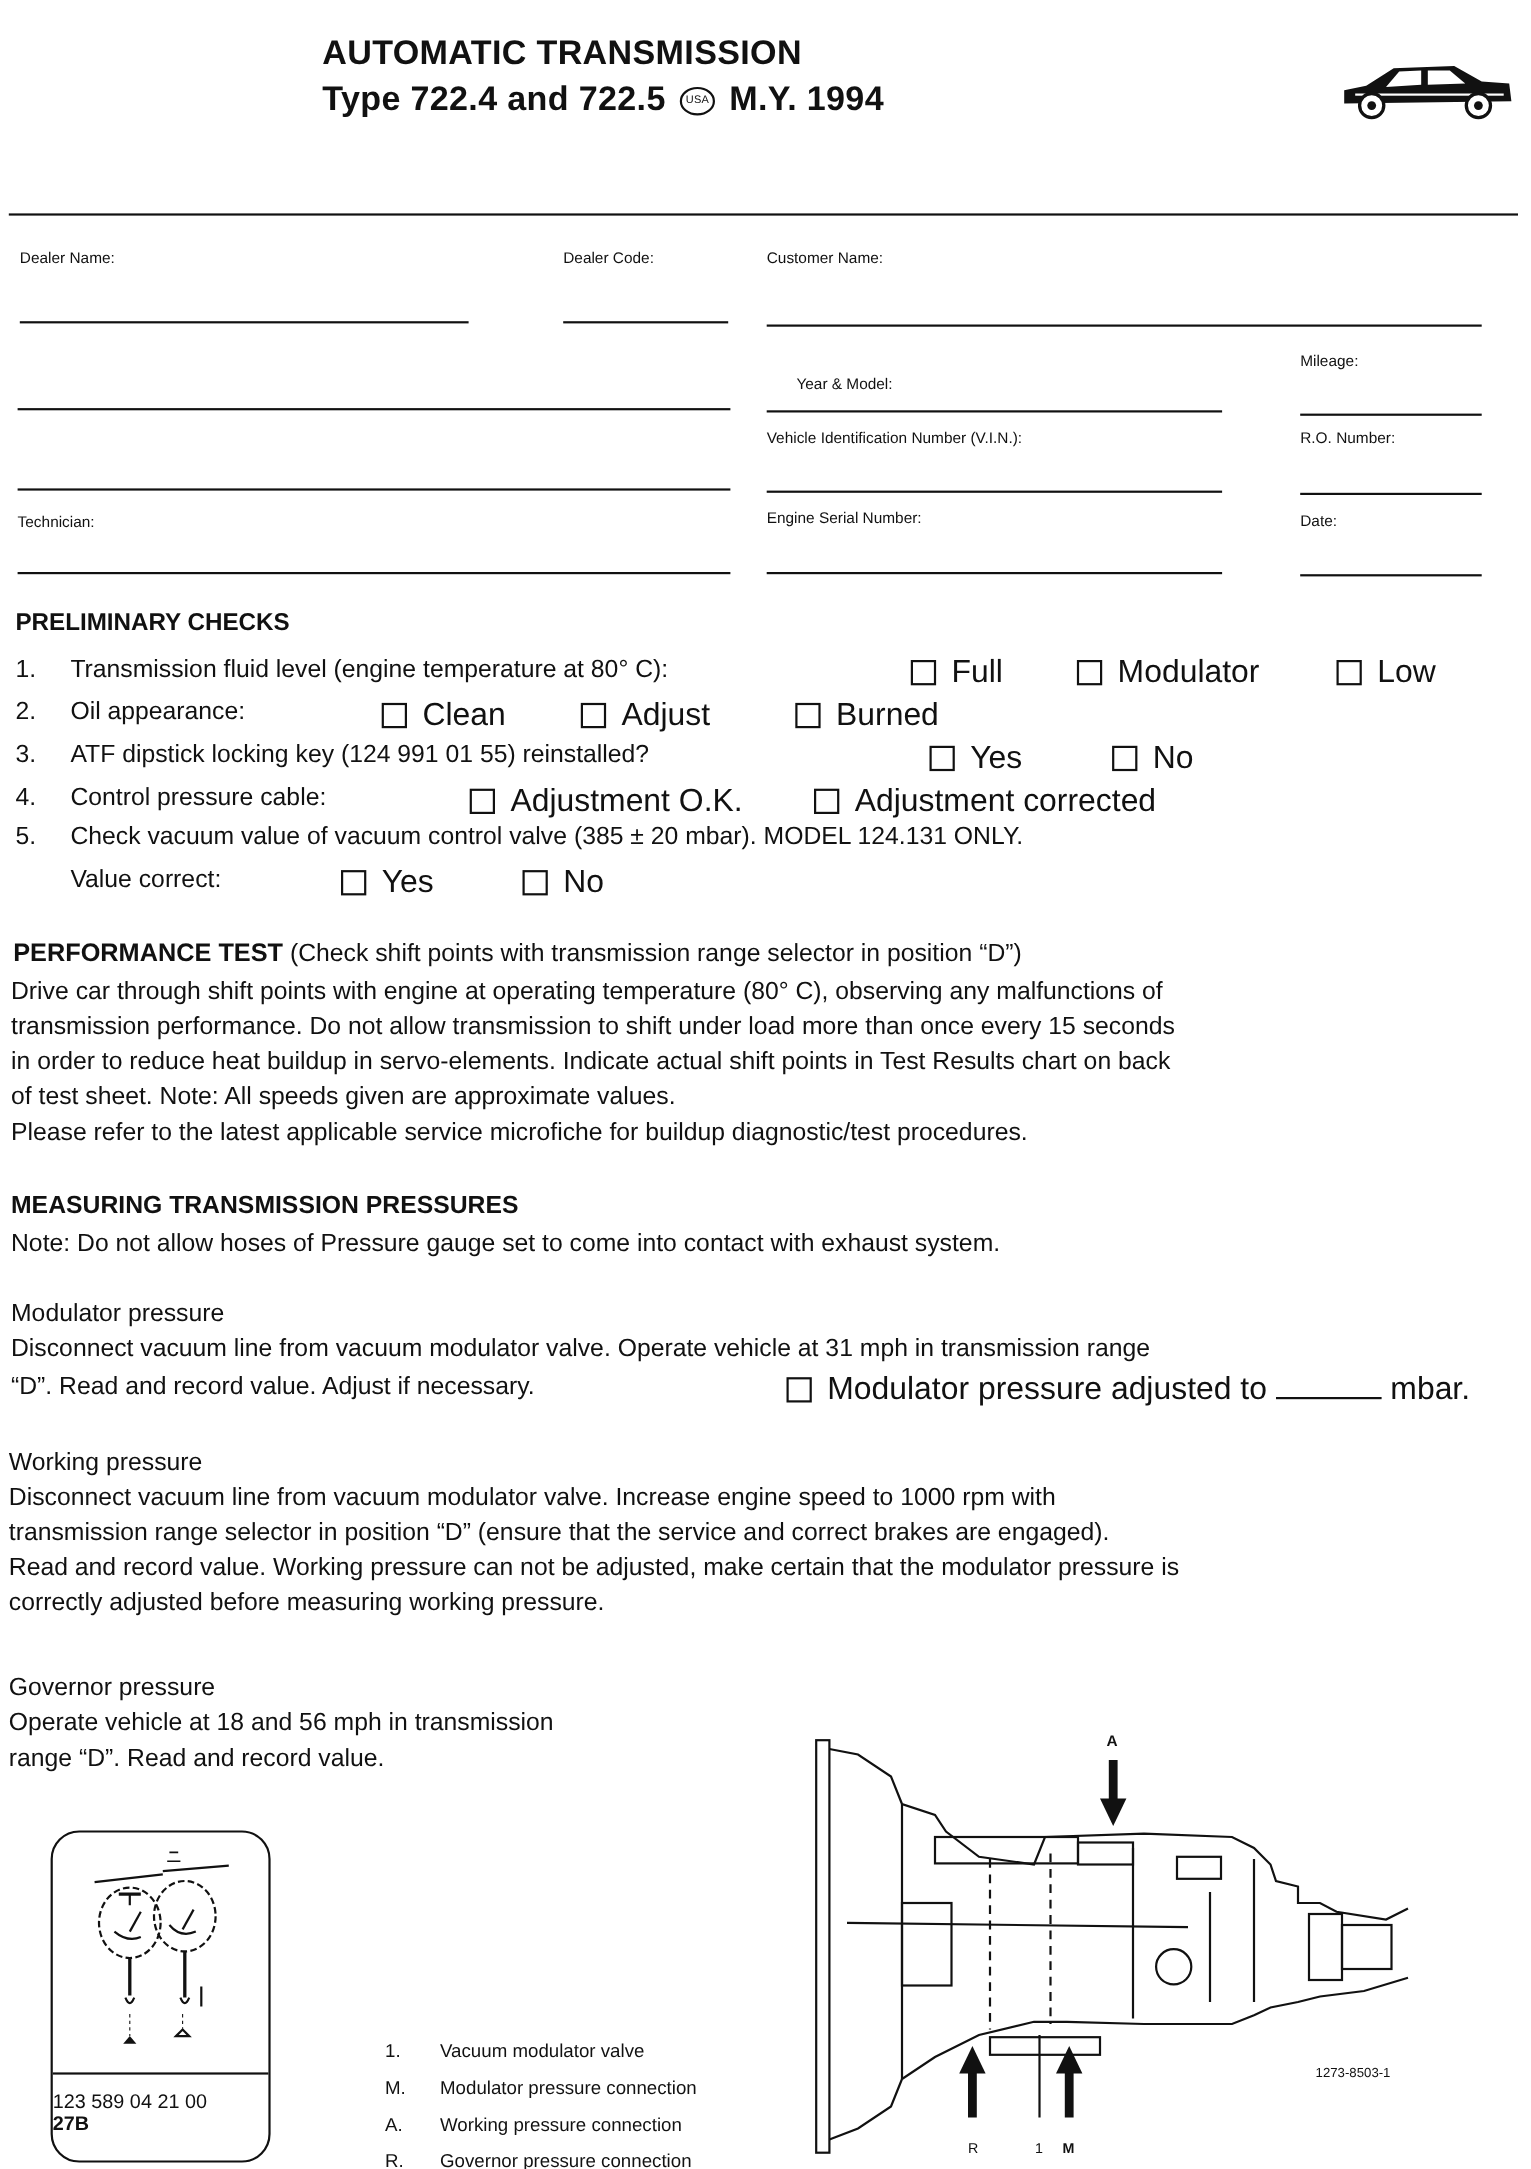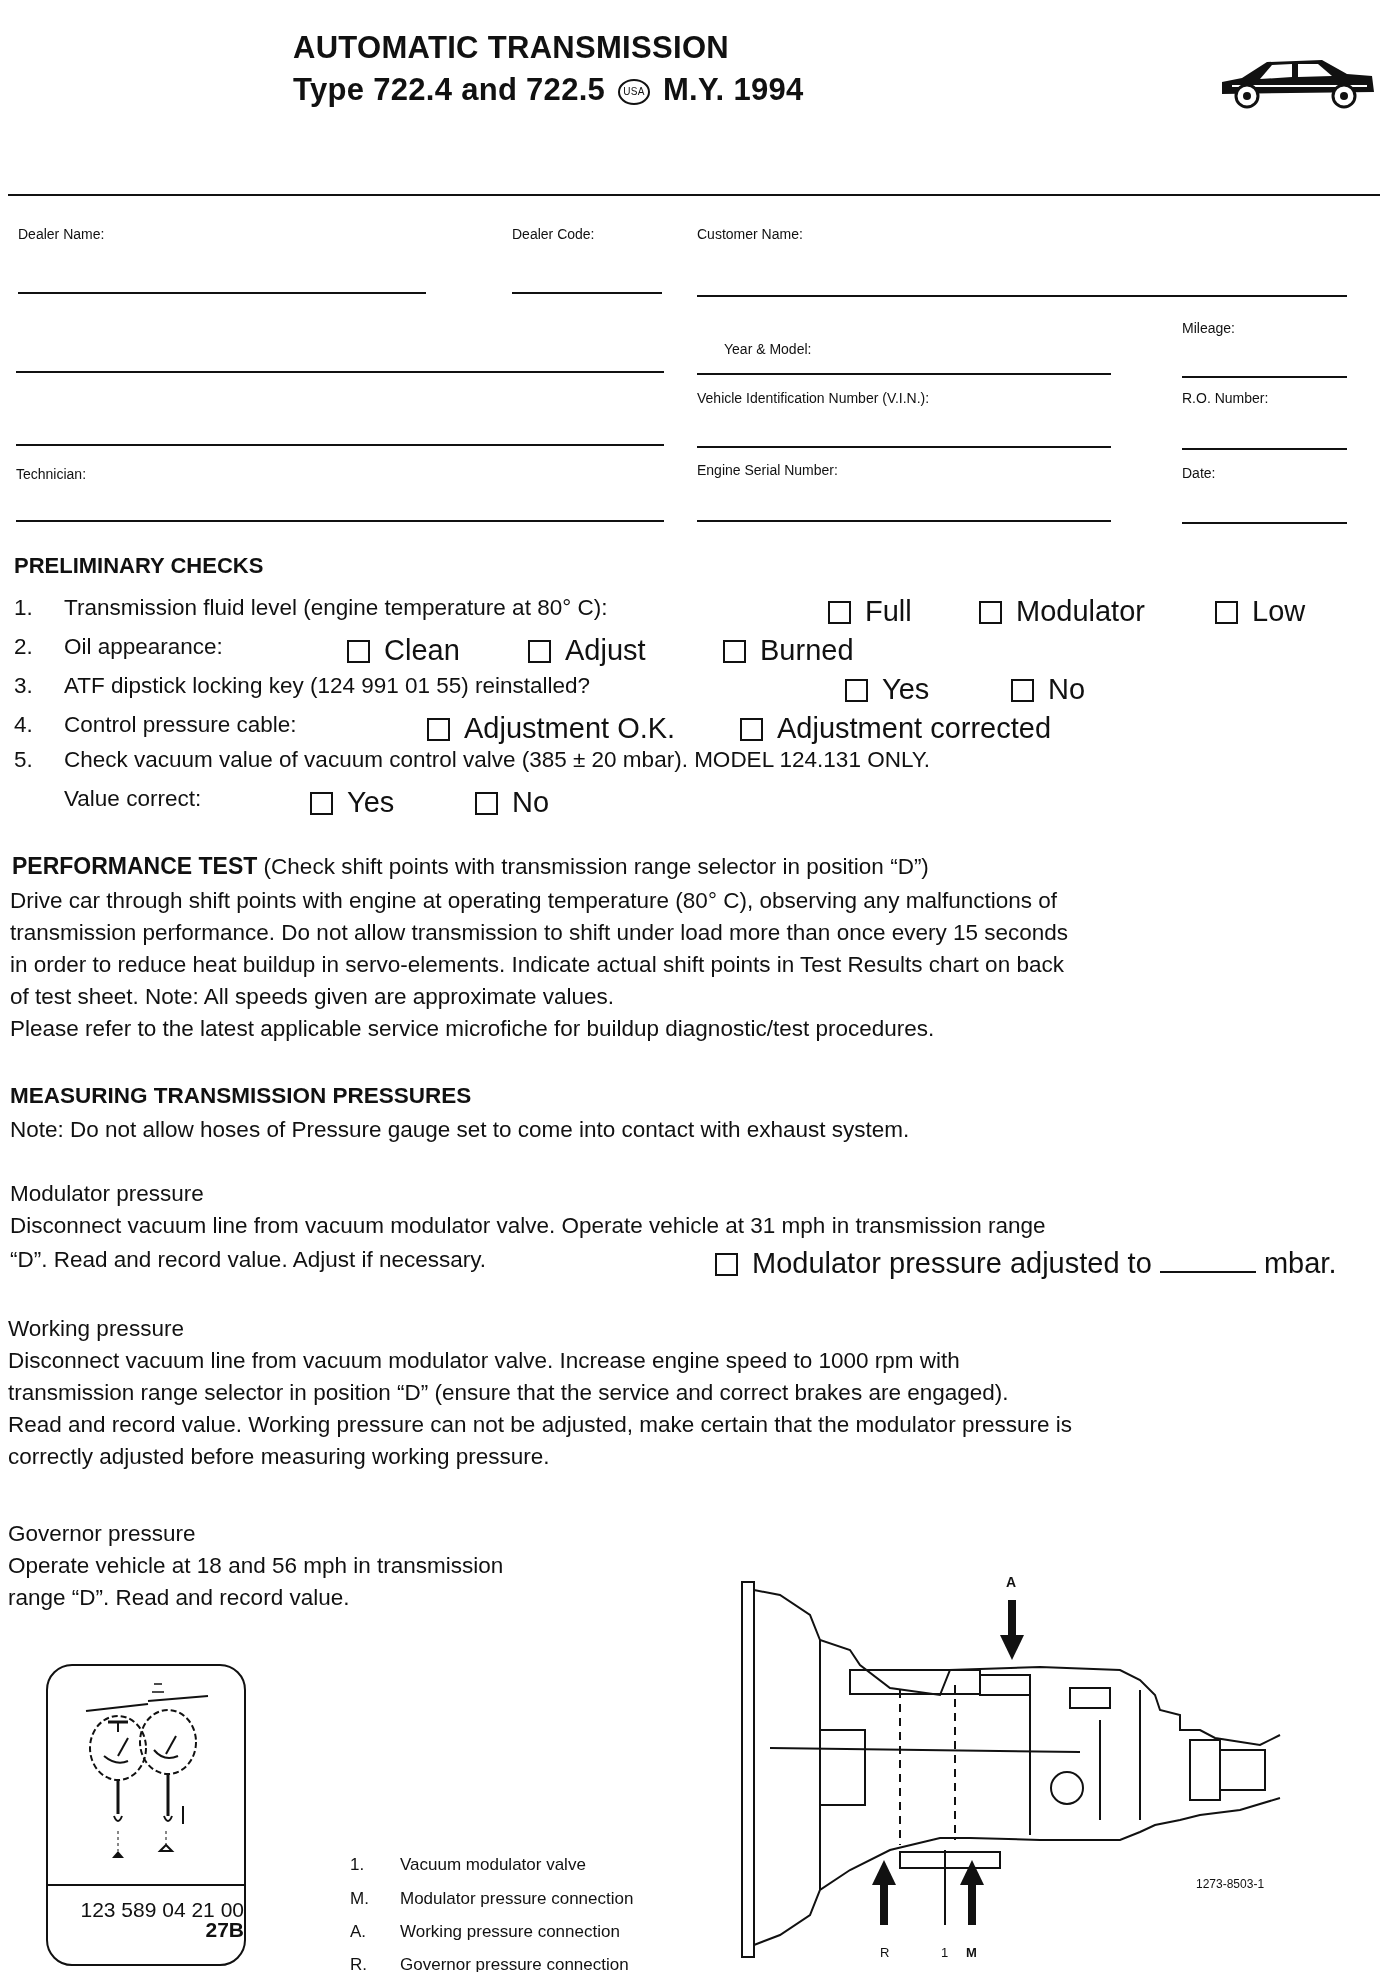"123 589 04 21 00" div { font-size: 21px -> 18px; text-align: right -> left }
